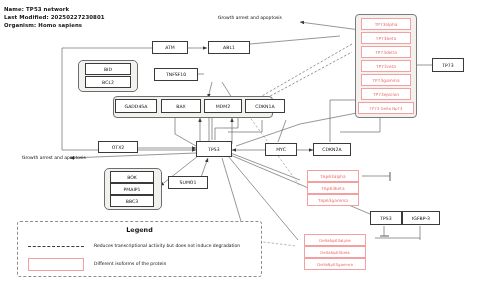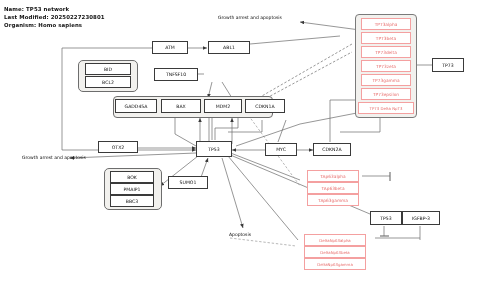"Legend" div.legend { html: none -> <div> <div>Legend</div> <div></div> <div>Reduces transcriptional activity but does not induce degradation</div> <div></div> <div>Different isoforms of the protein</div> </div> }
